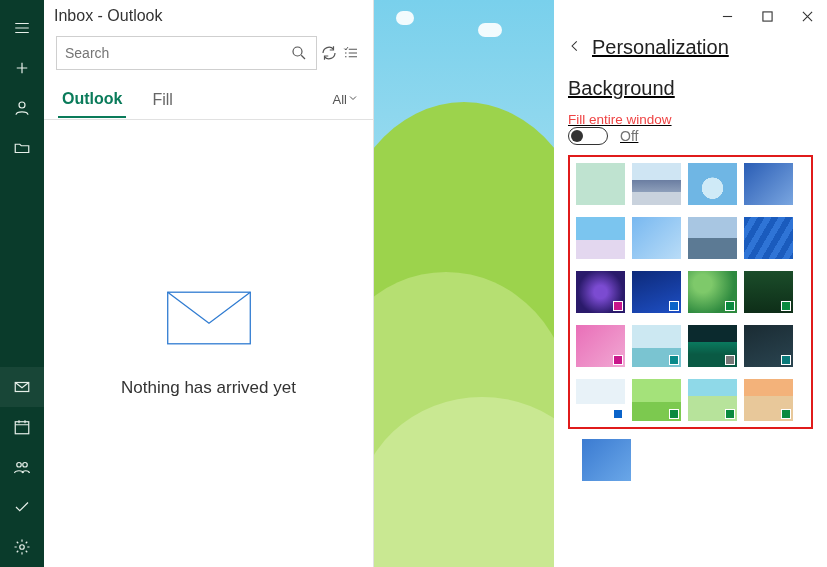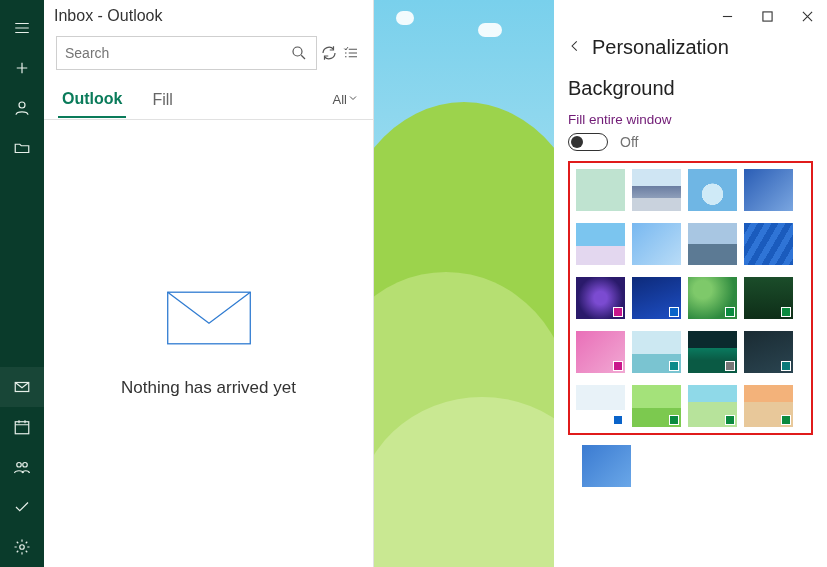"Personalization" .panel-body { text-decoration: none -> underline }
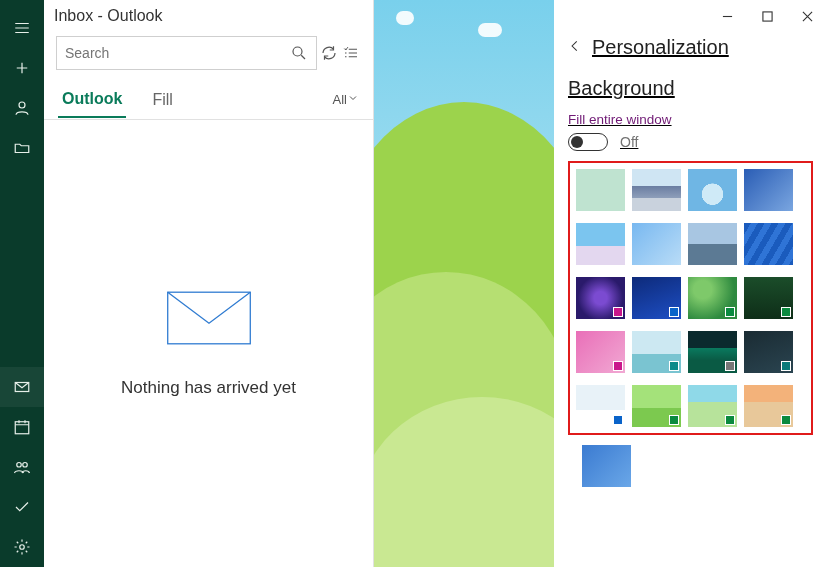"Fill entire window" .subtext { color: #701a75 -> #ef4444; margin-bottom: 6px -> none }
